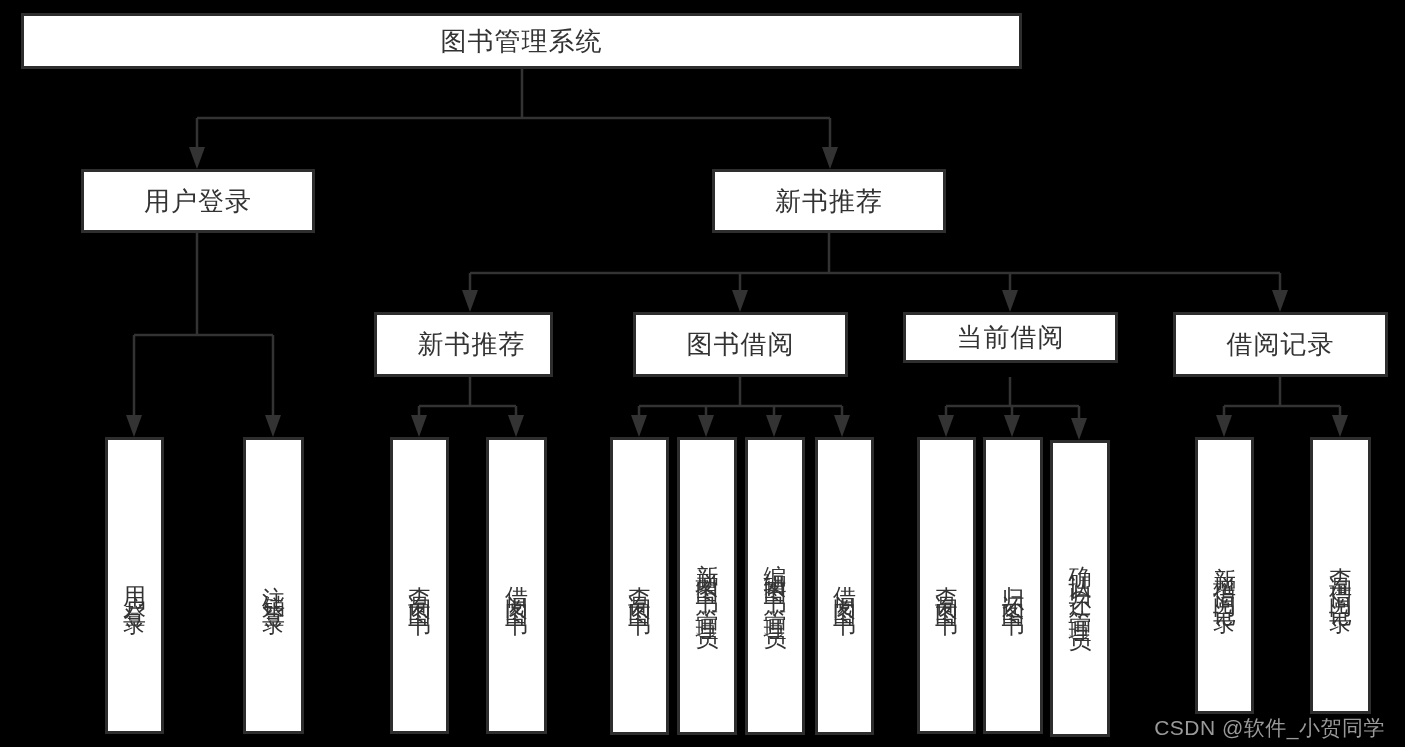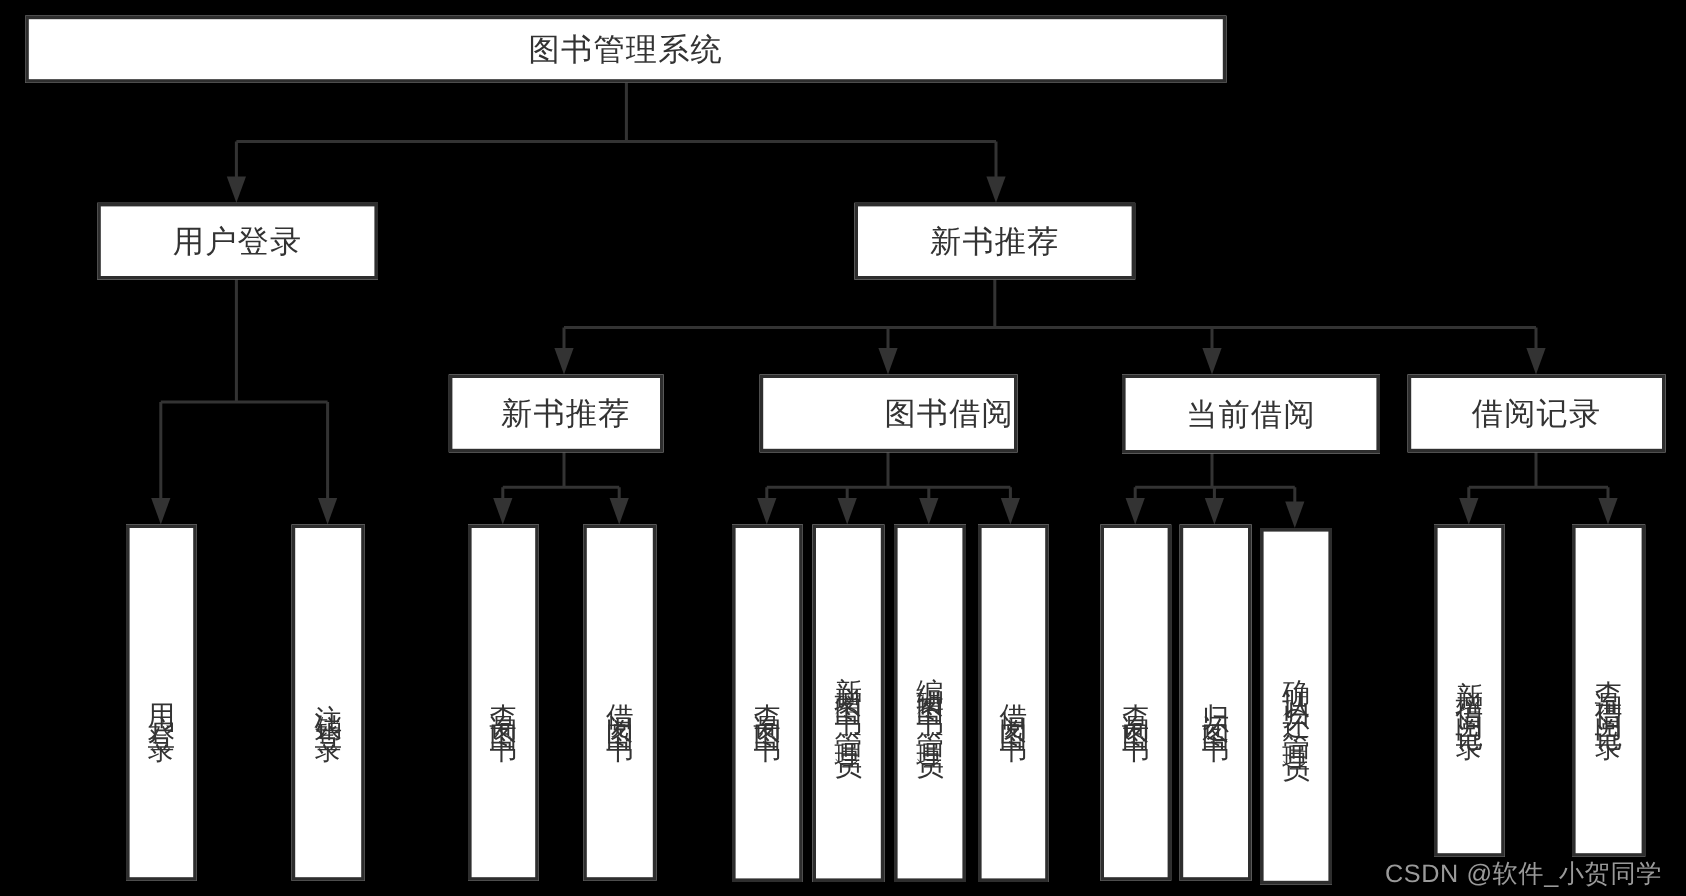"图书借阅" div.node { justify-content: flex-end -> none }
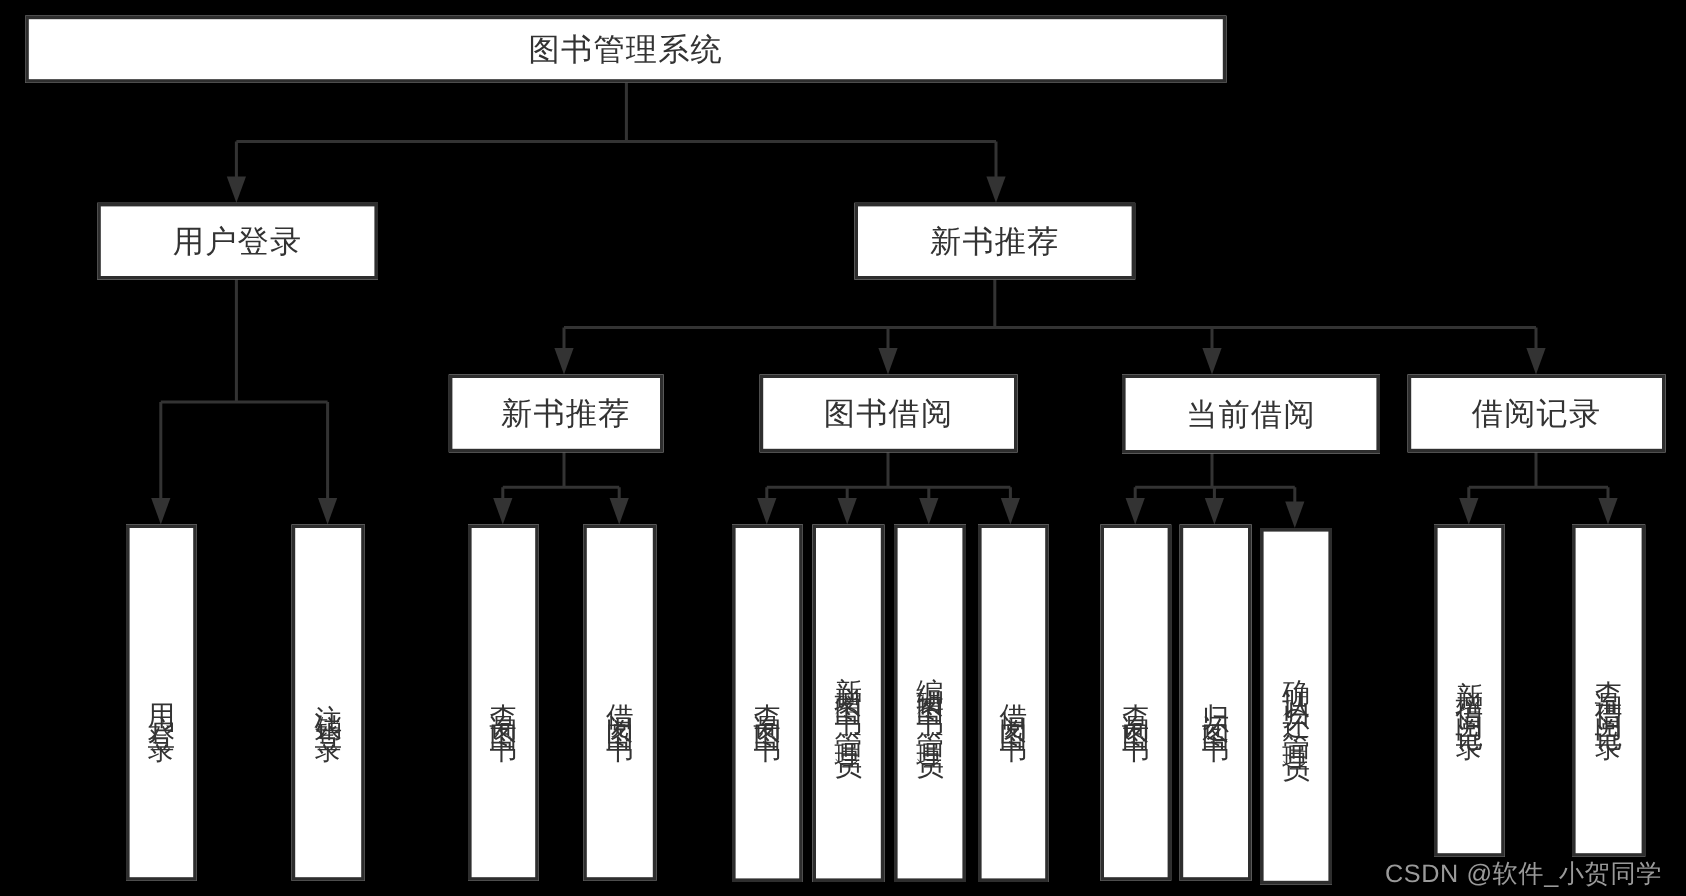"当前借阅" div.node { height: 66px -> 51px; margin-left: 32px -> none }
